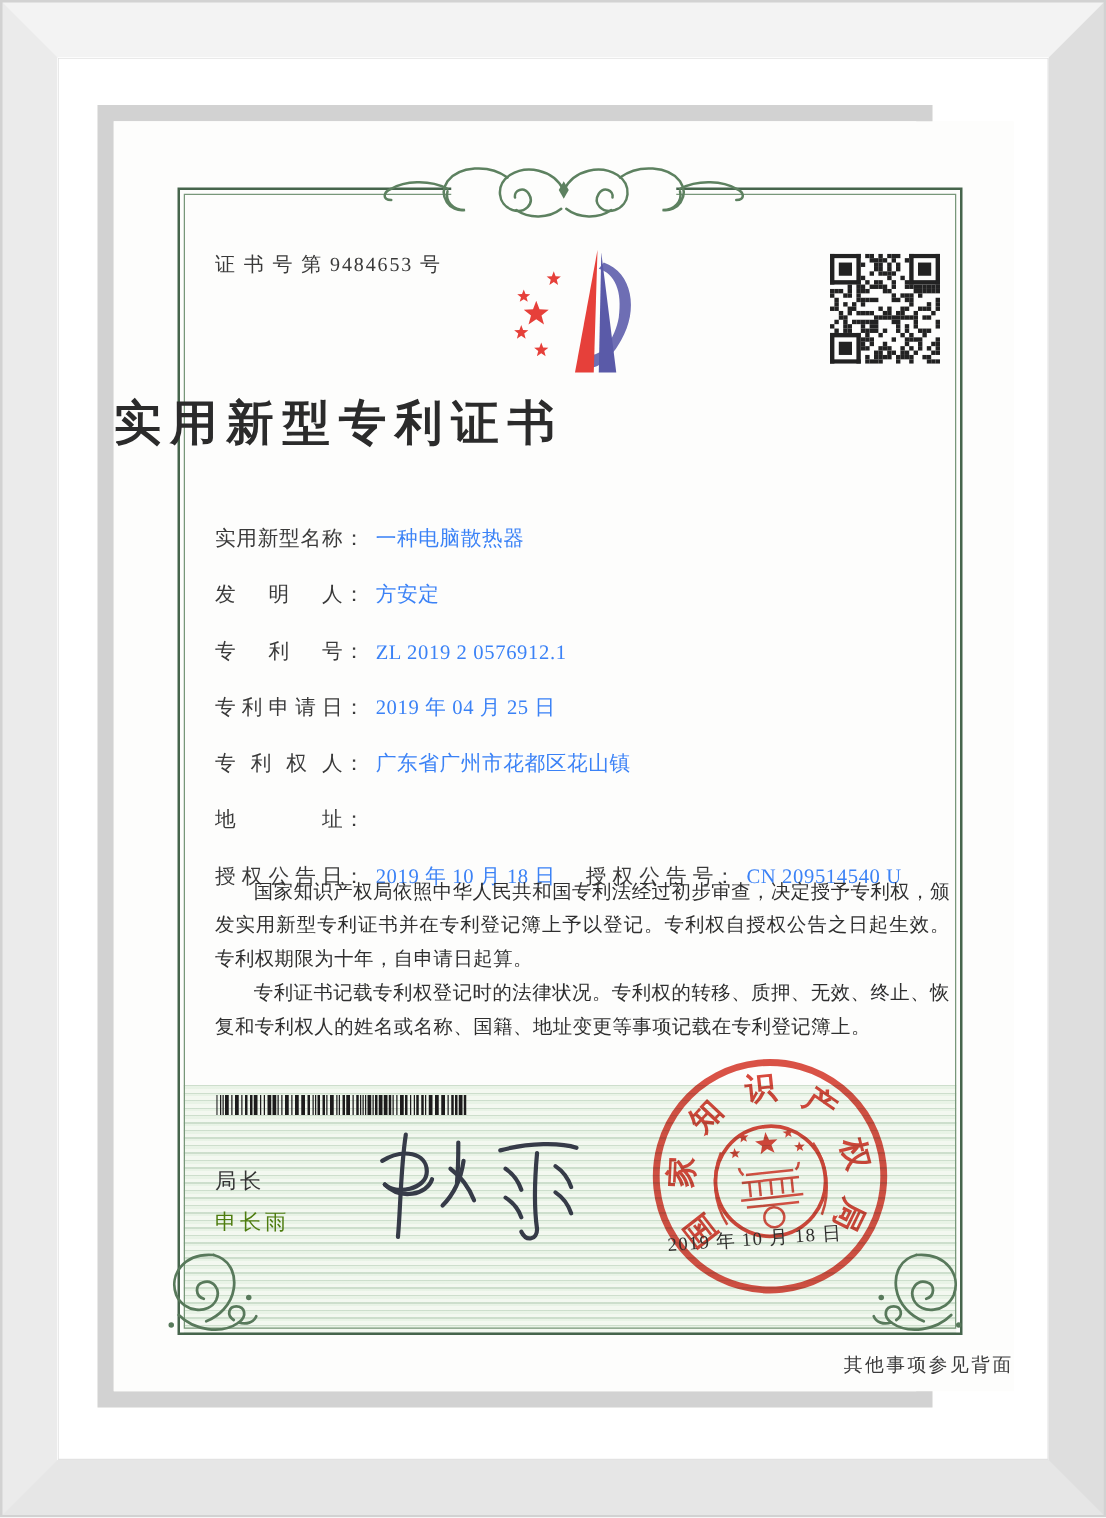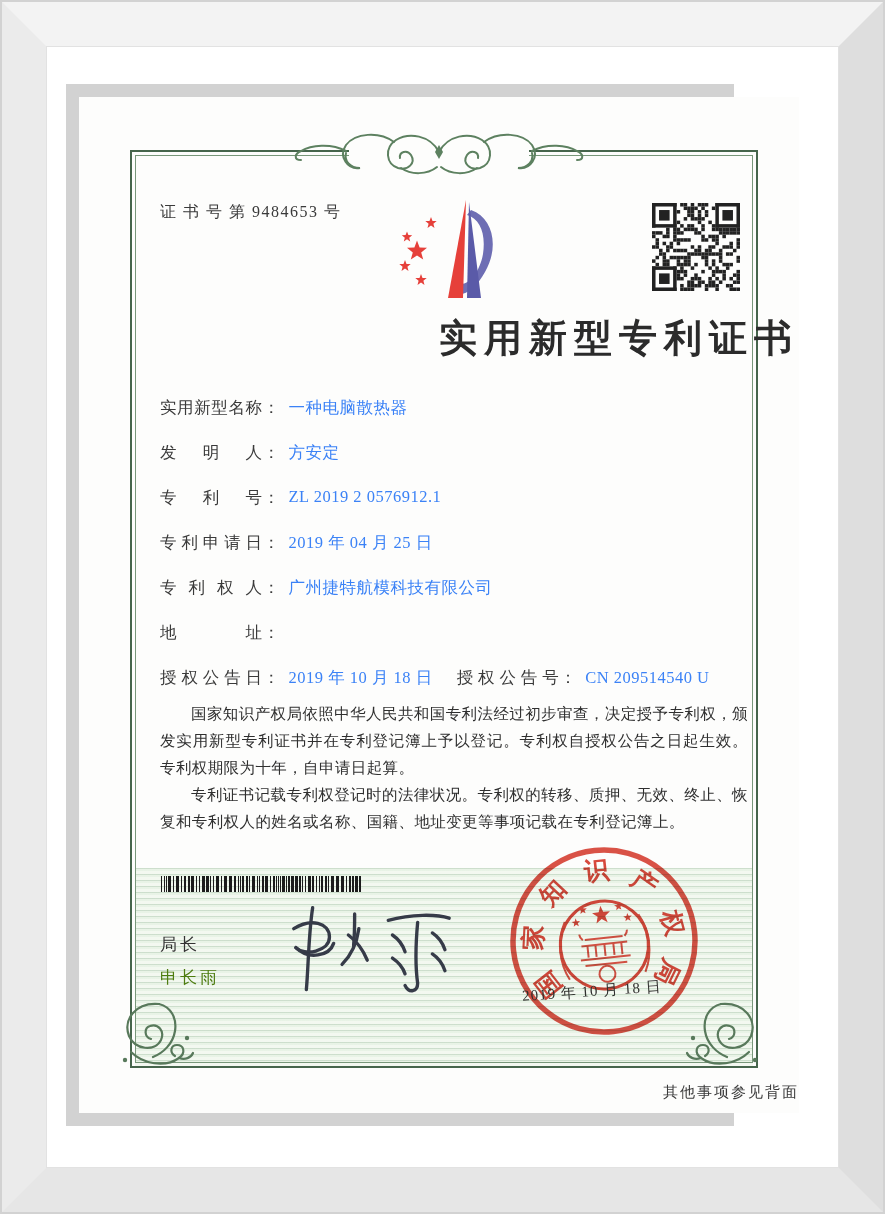"证 书 号 第 9484653" .page-band { margin-left: none -> 12px }
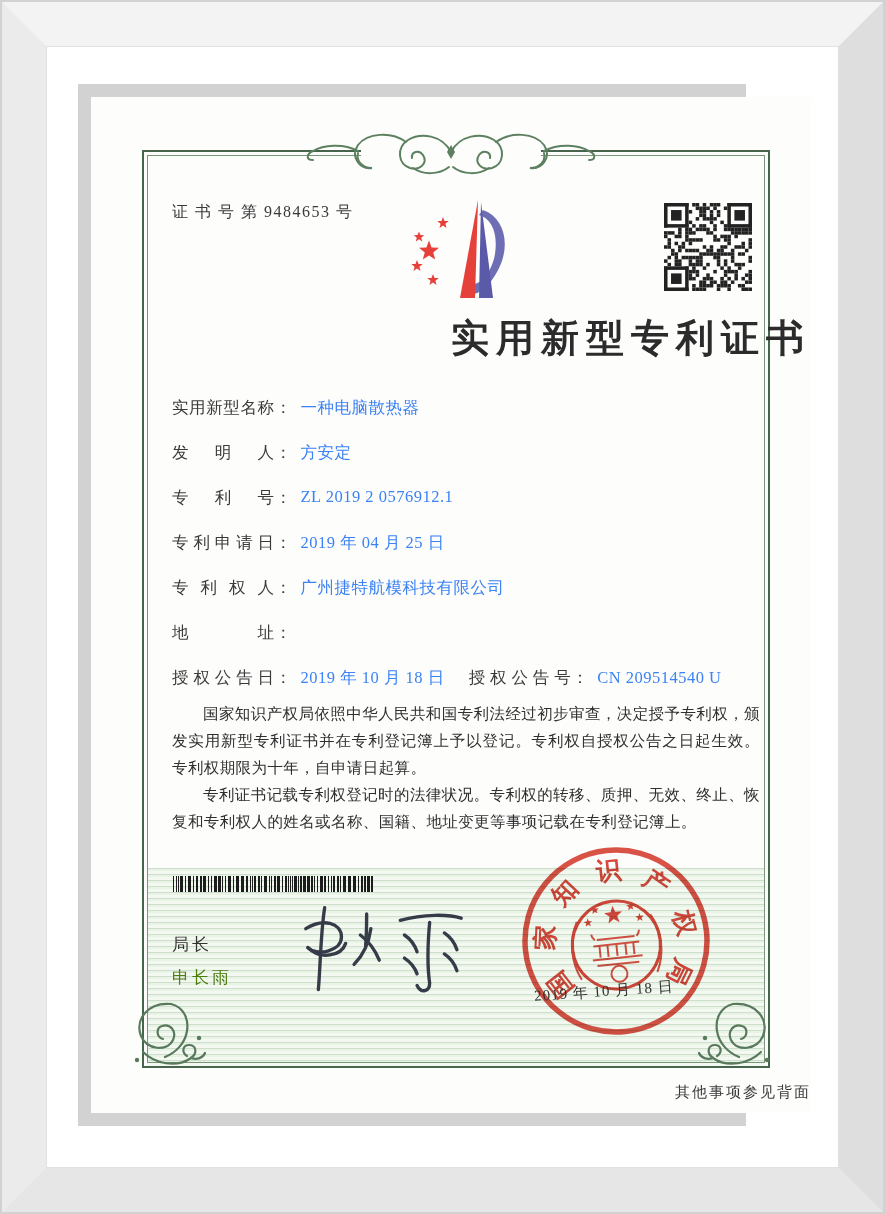"实用新型专利证书" .title { text-align: right -> left }
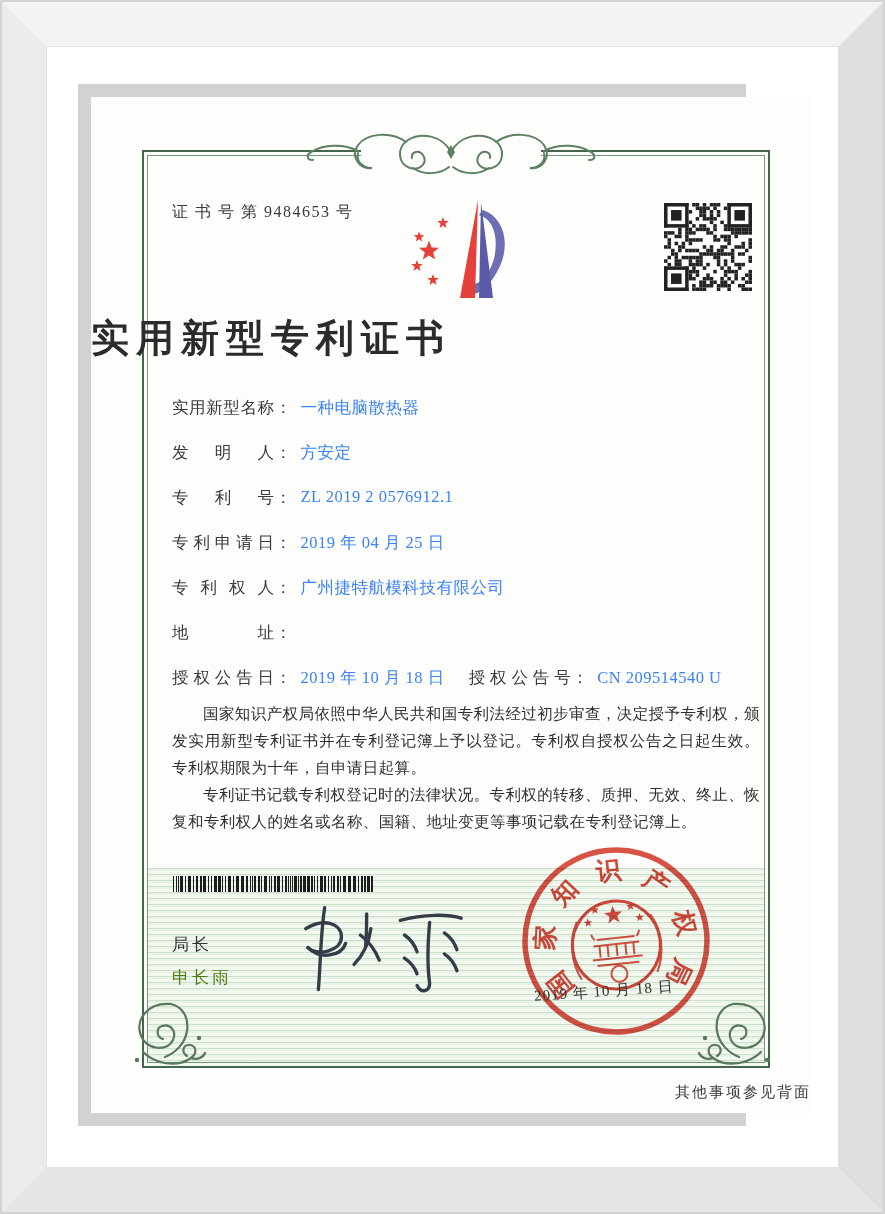"实用新型名称" .frow { align-items: flex-start -> flex-end }
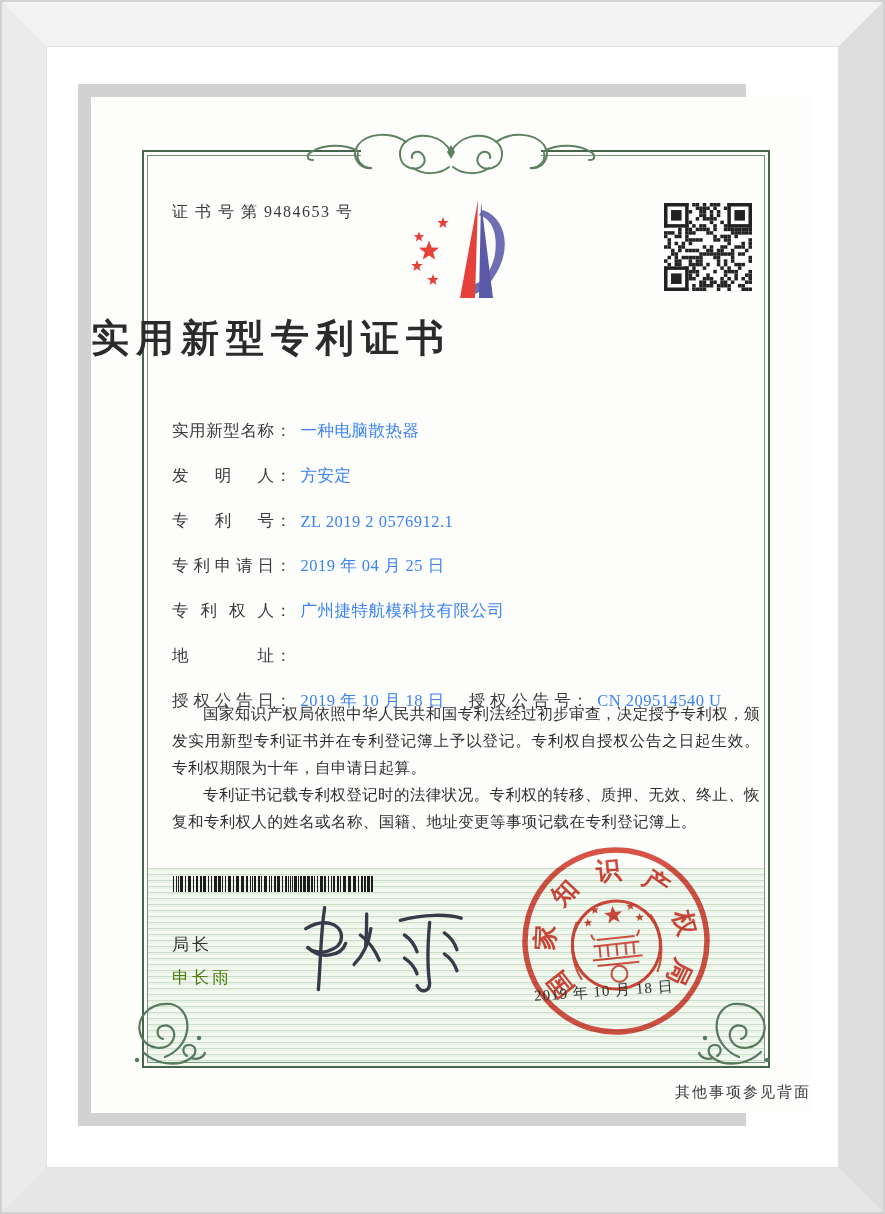"广州捷特航模科技有限公司" span.fvalue { text: 州捷特航模科技有限公司 -> 东省广州市花都区花山镇 }
